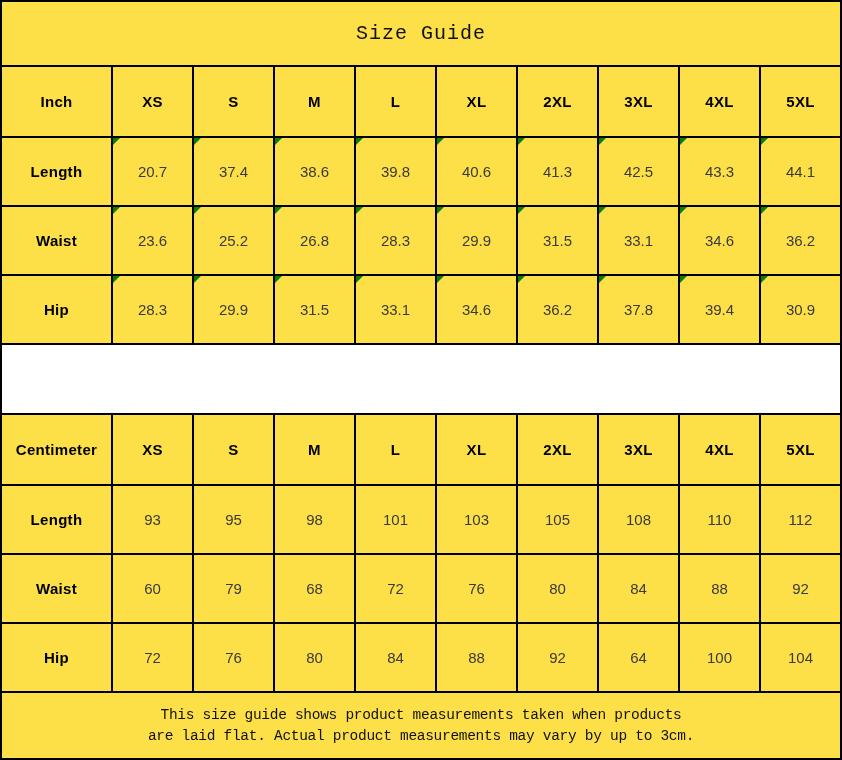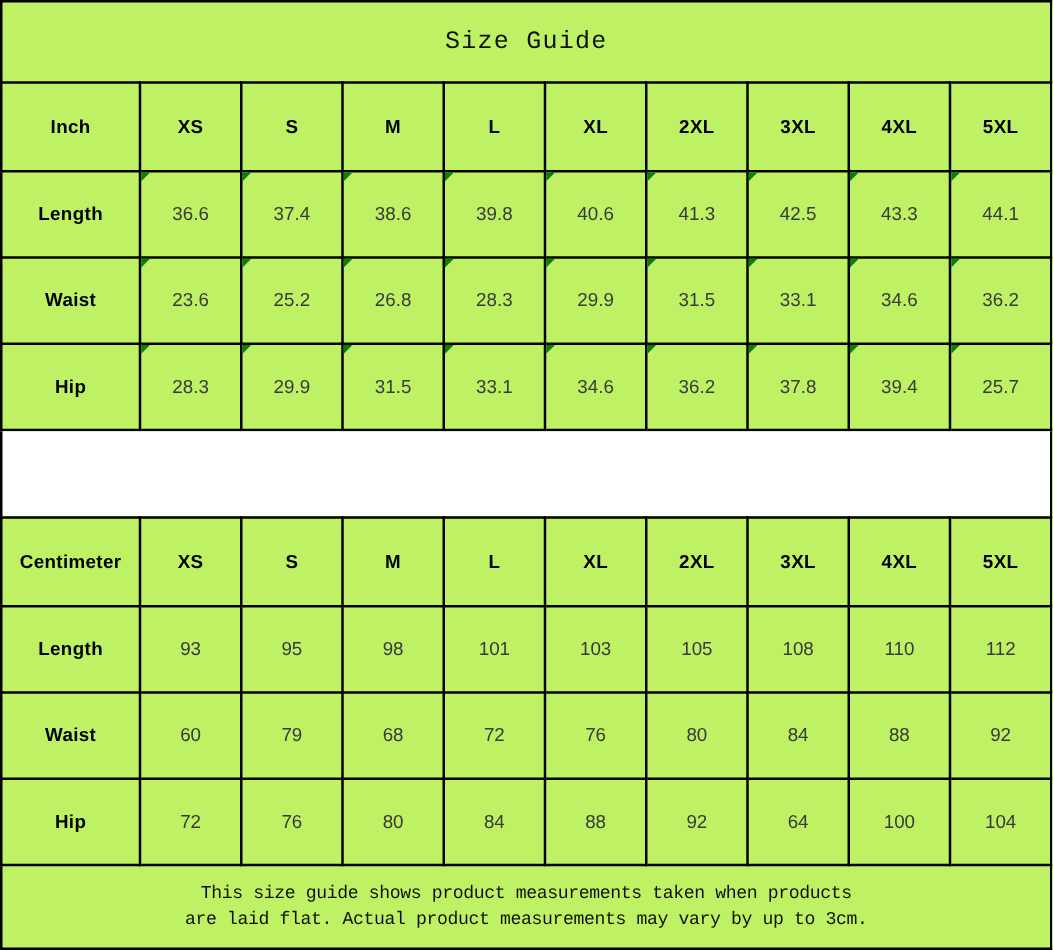"Size Guide" .sheet { background: #bef264 -> #fde047 }
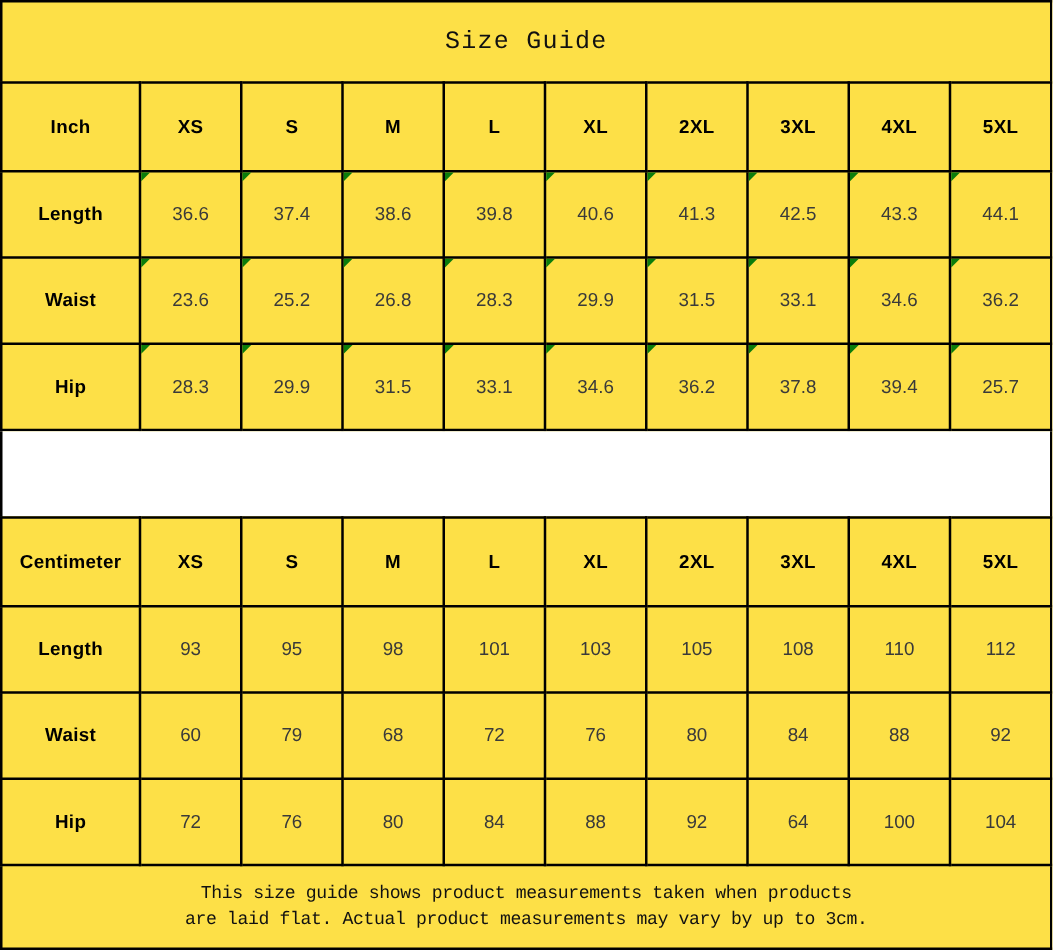"36.6" span { text: 36.6 -> 20.7 }
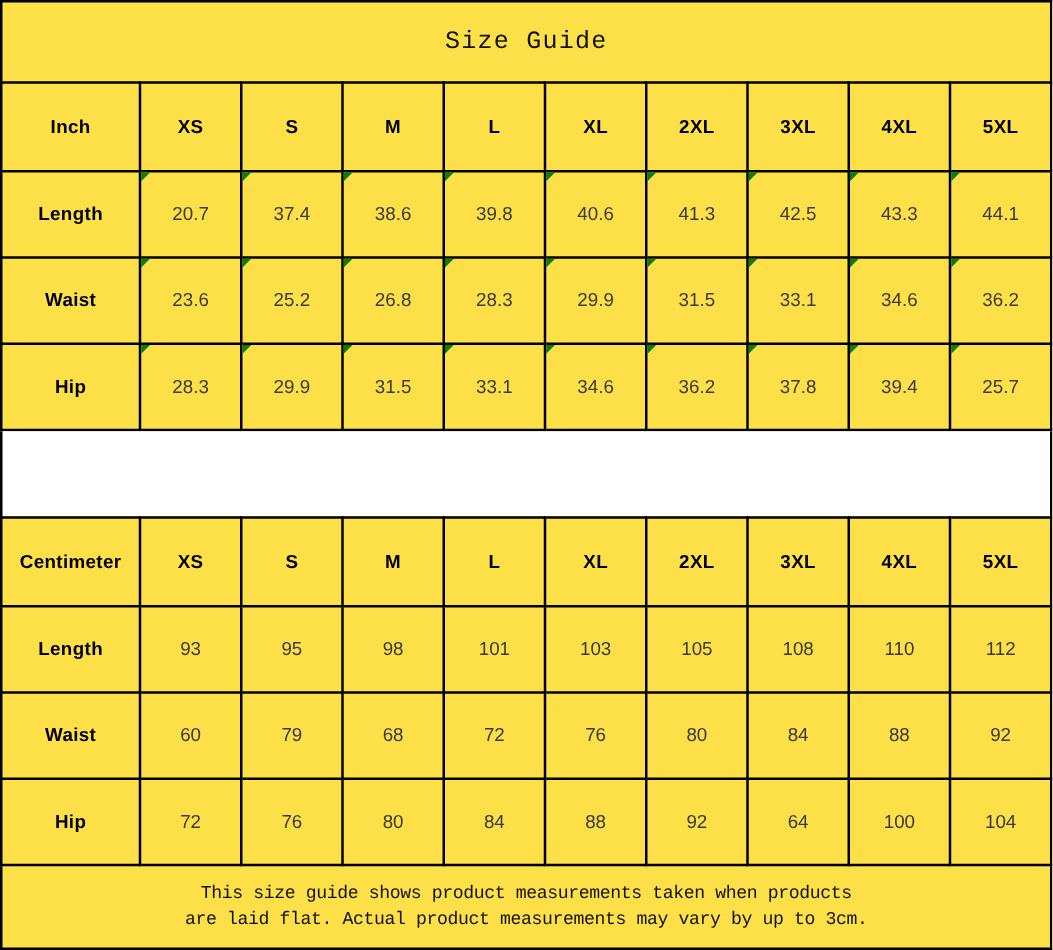"25.7" span { text: 25.7 -> 30.9 }
